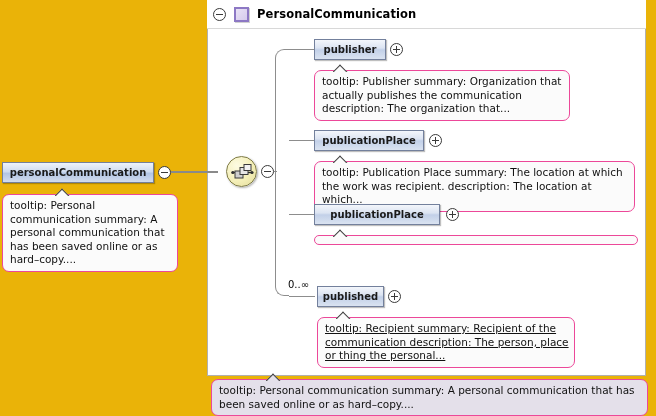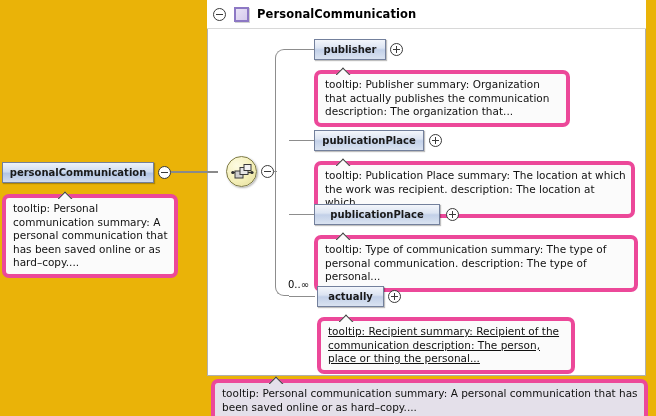"tooltip: Publisher summary: Organization" .tip { border: 4px solid #ec4899 -> 1px solid #ec4899 }
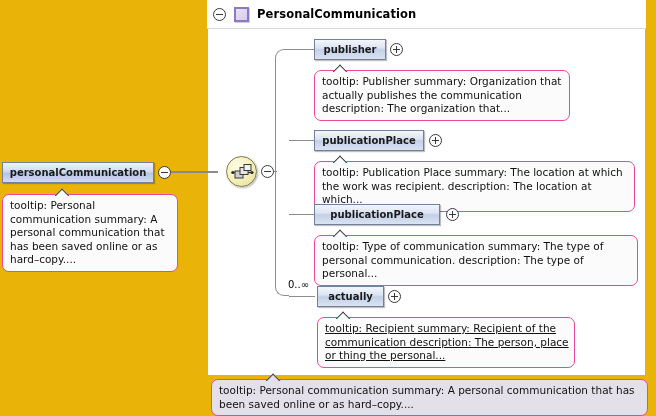"tooltip: Type of communication summary:" span { html: <span>tooltip: Type of communication summary: The type of personal communication. description: The type of personal...</span> -> none }
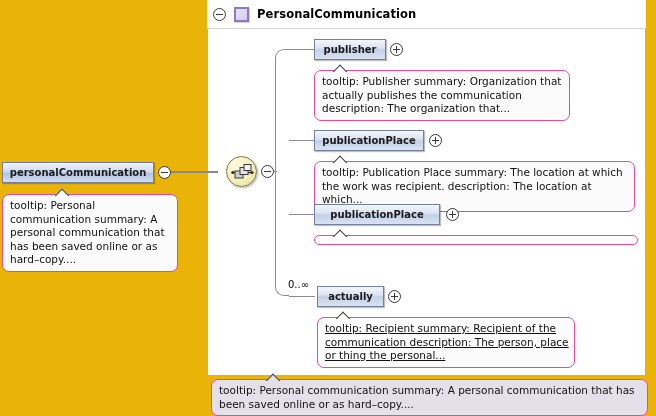"actually" span { text: actually -> published }
